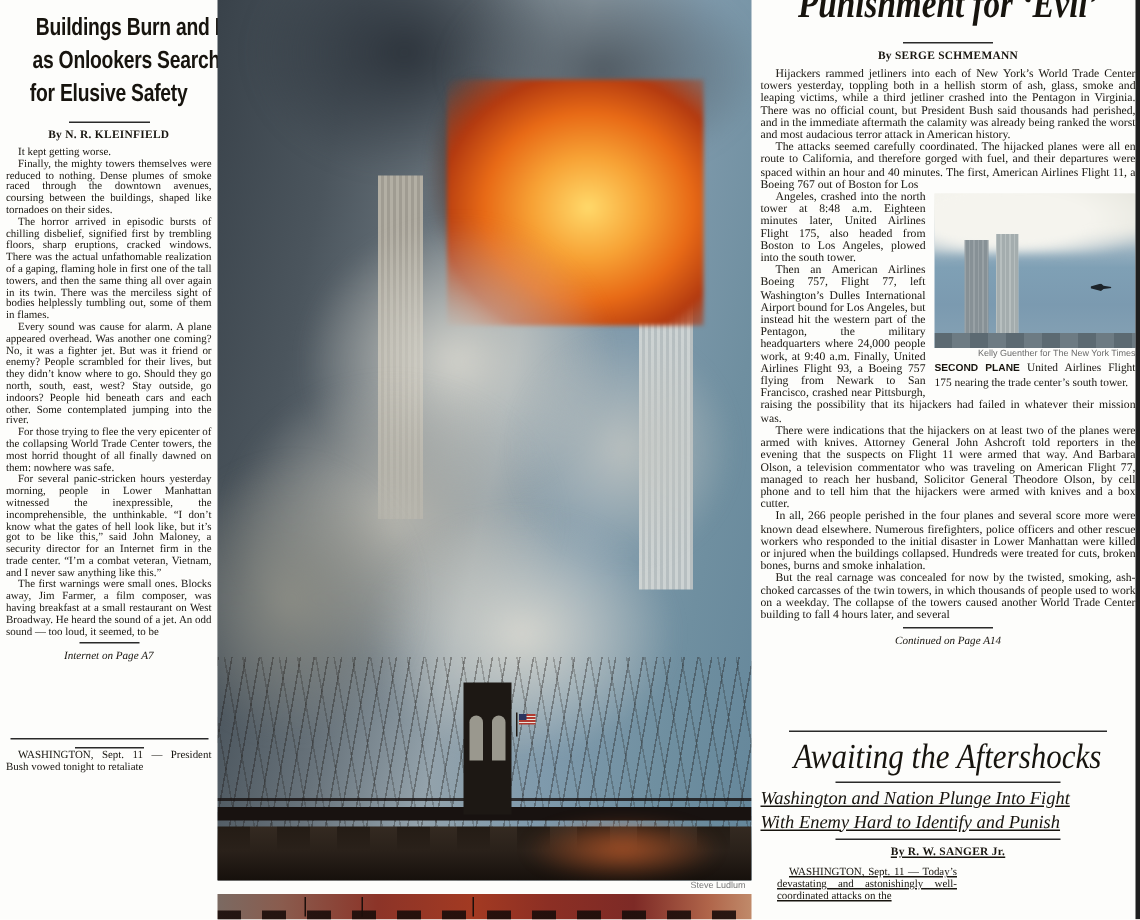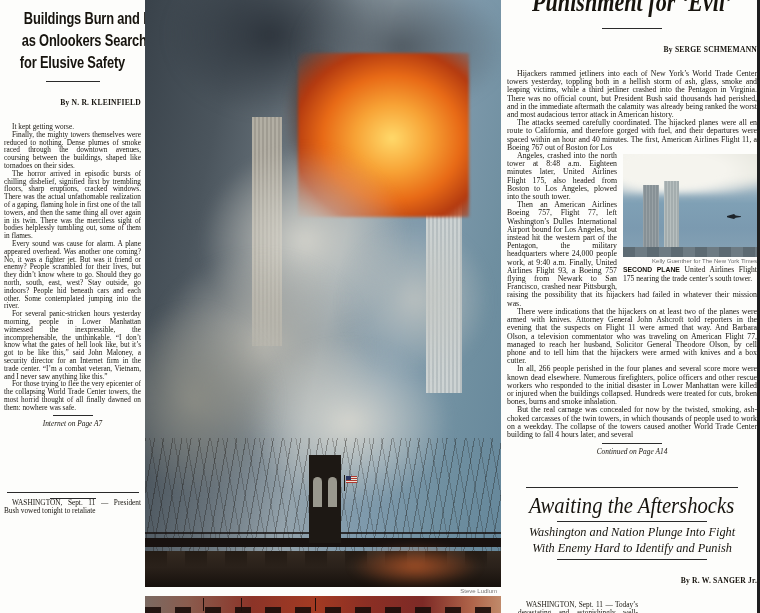"By SERGE SCHMEMANN" .byline { margin: 16px 0 -> 3px 0; text-align: right -> center }
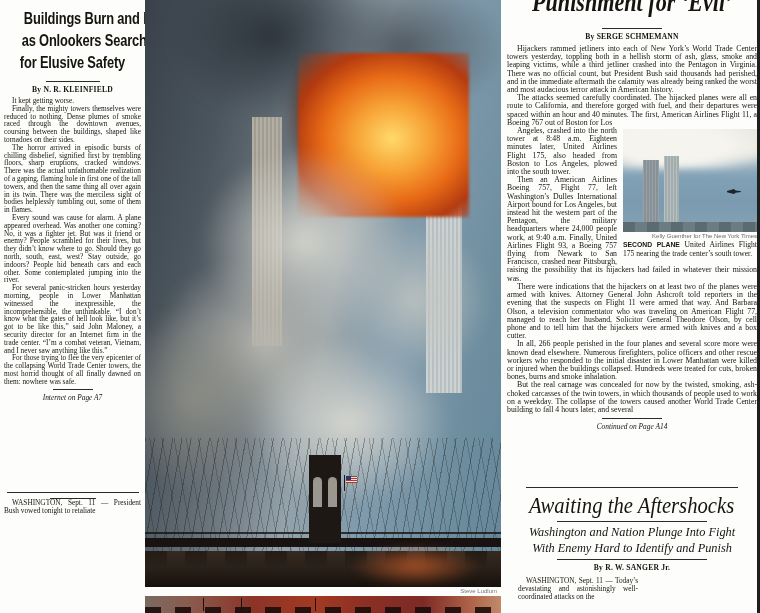"For several panic-stricken hours" p { order: before "For those trying to flee" -> after "For those trying to flee" }
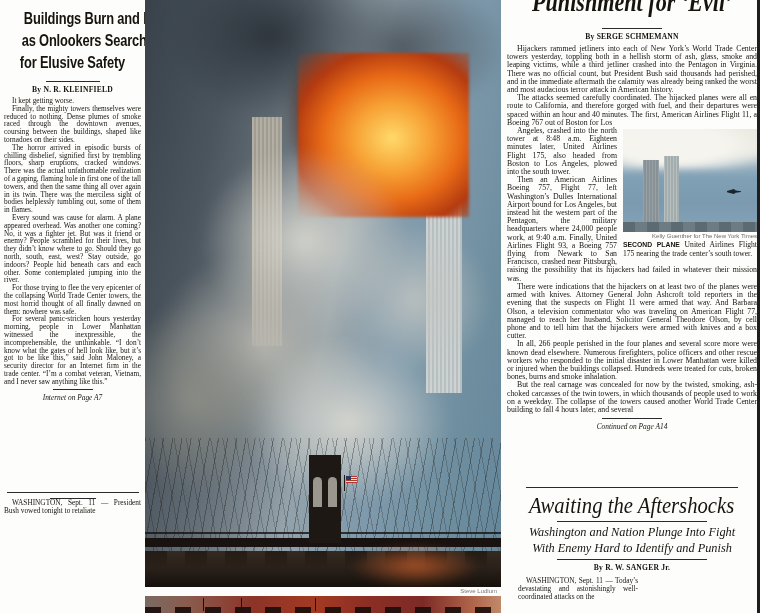"The first warnings were small" p { html: none -> <p>The first warnings were small ones. Blocks away, Jim Farmer, a film composer, was having breakfast at a small restaurant on West Broadway. He heard the sound of a jet. An odd sound — too loud, it seemed, to be</p> }
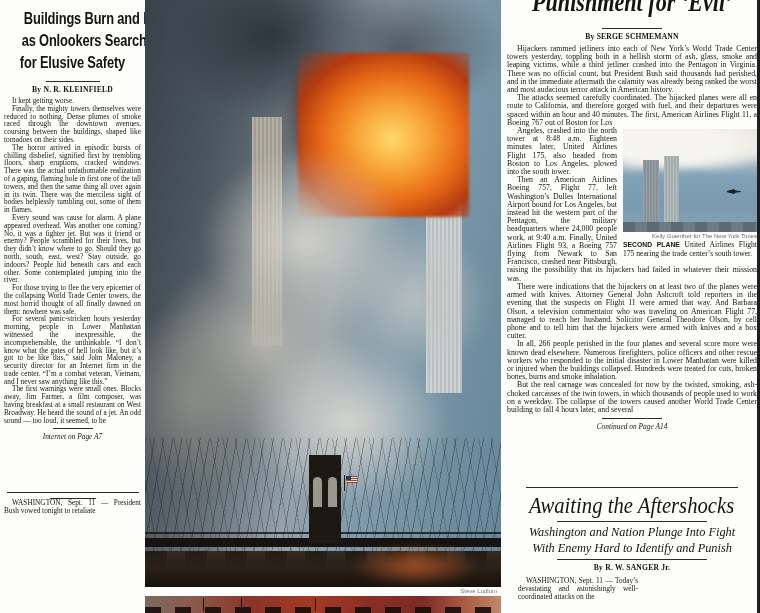"Awaiting the Aftershocks" .r-a2 { text-decoration: none -> underline }
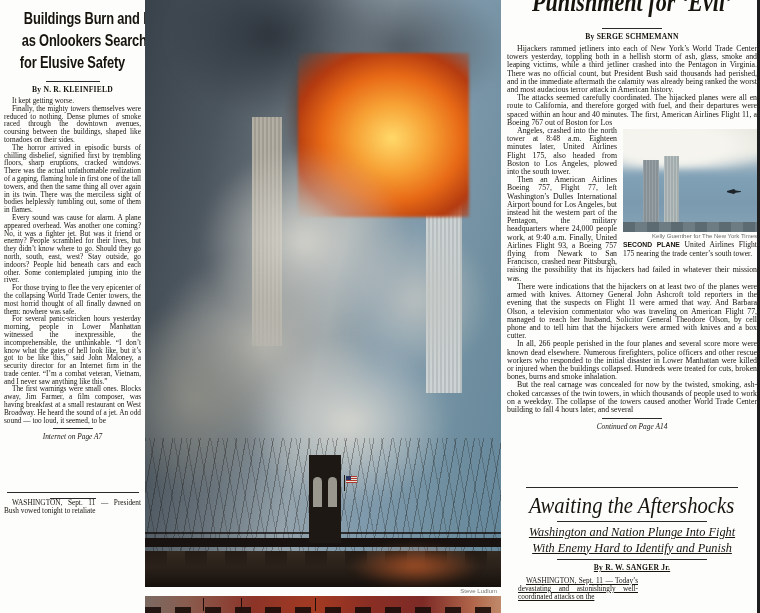"Washington and Nation Plunge Into" .subhead { text-align: center -> none }
